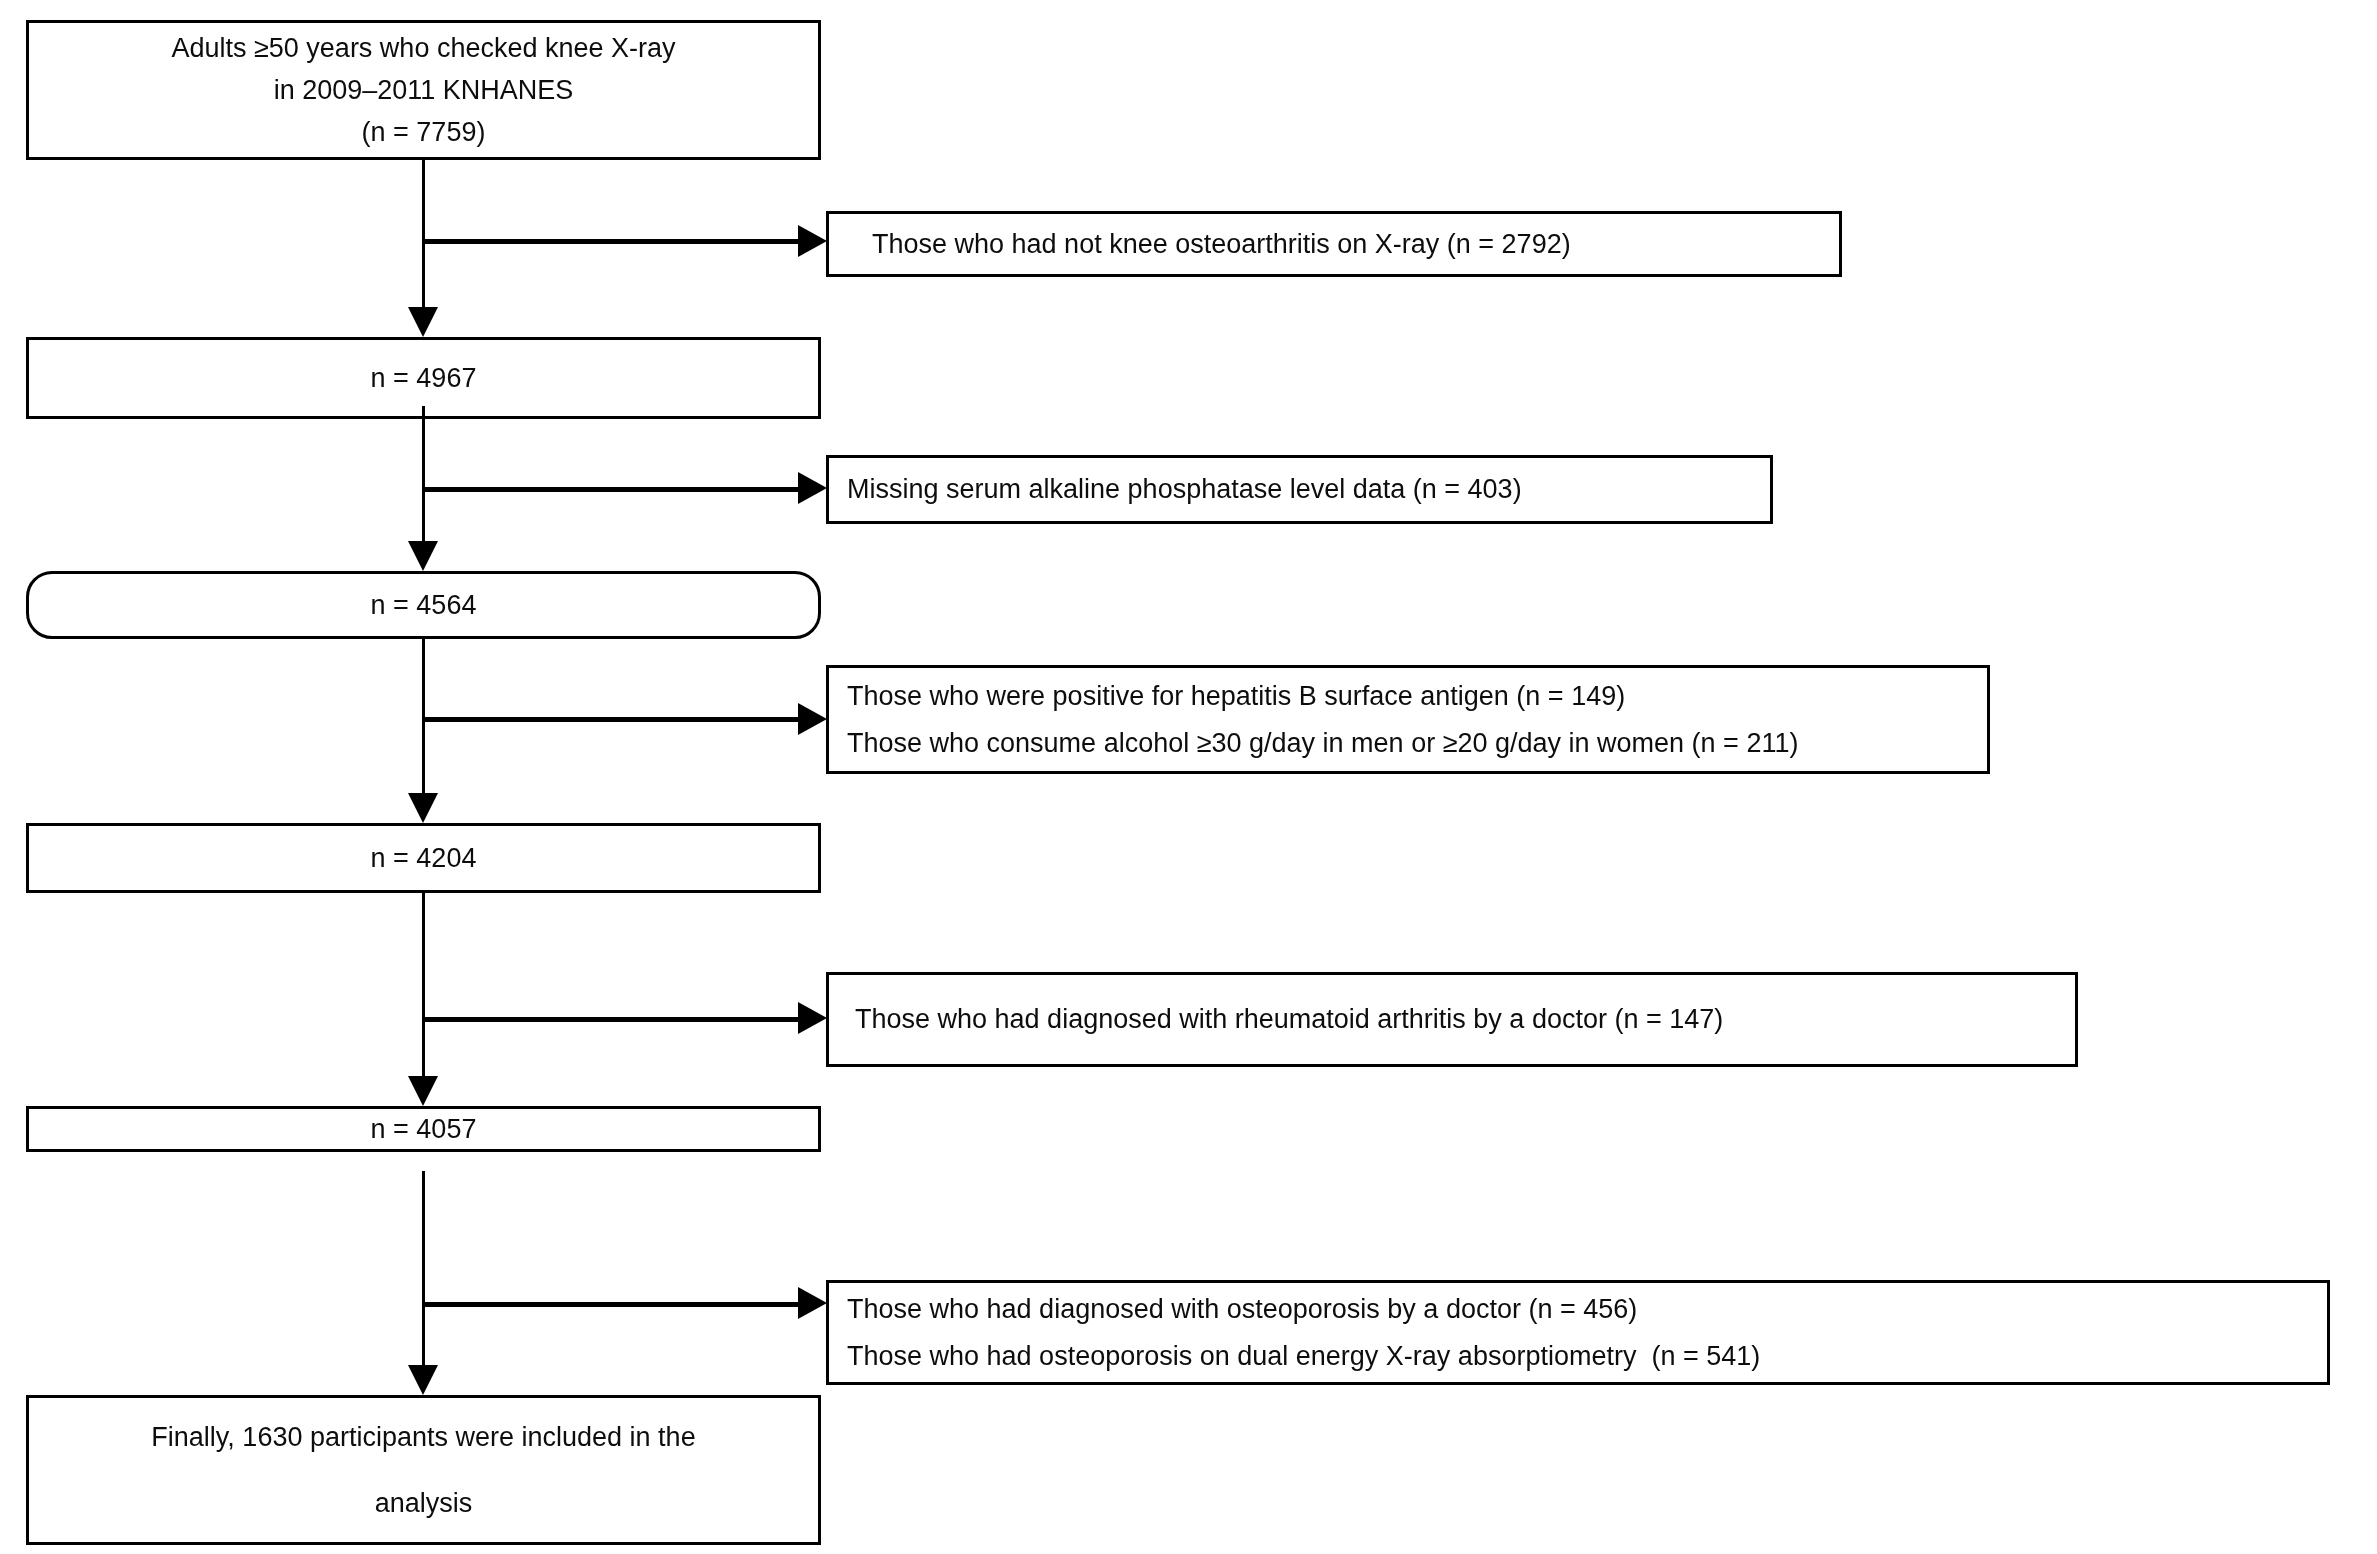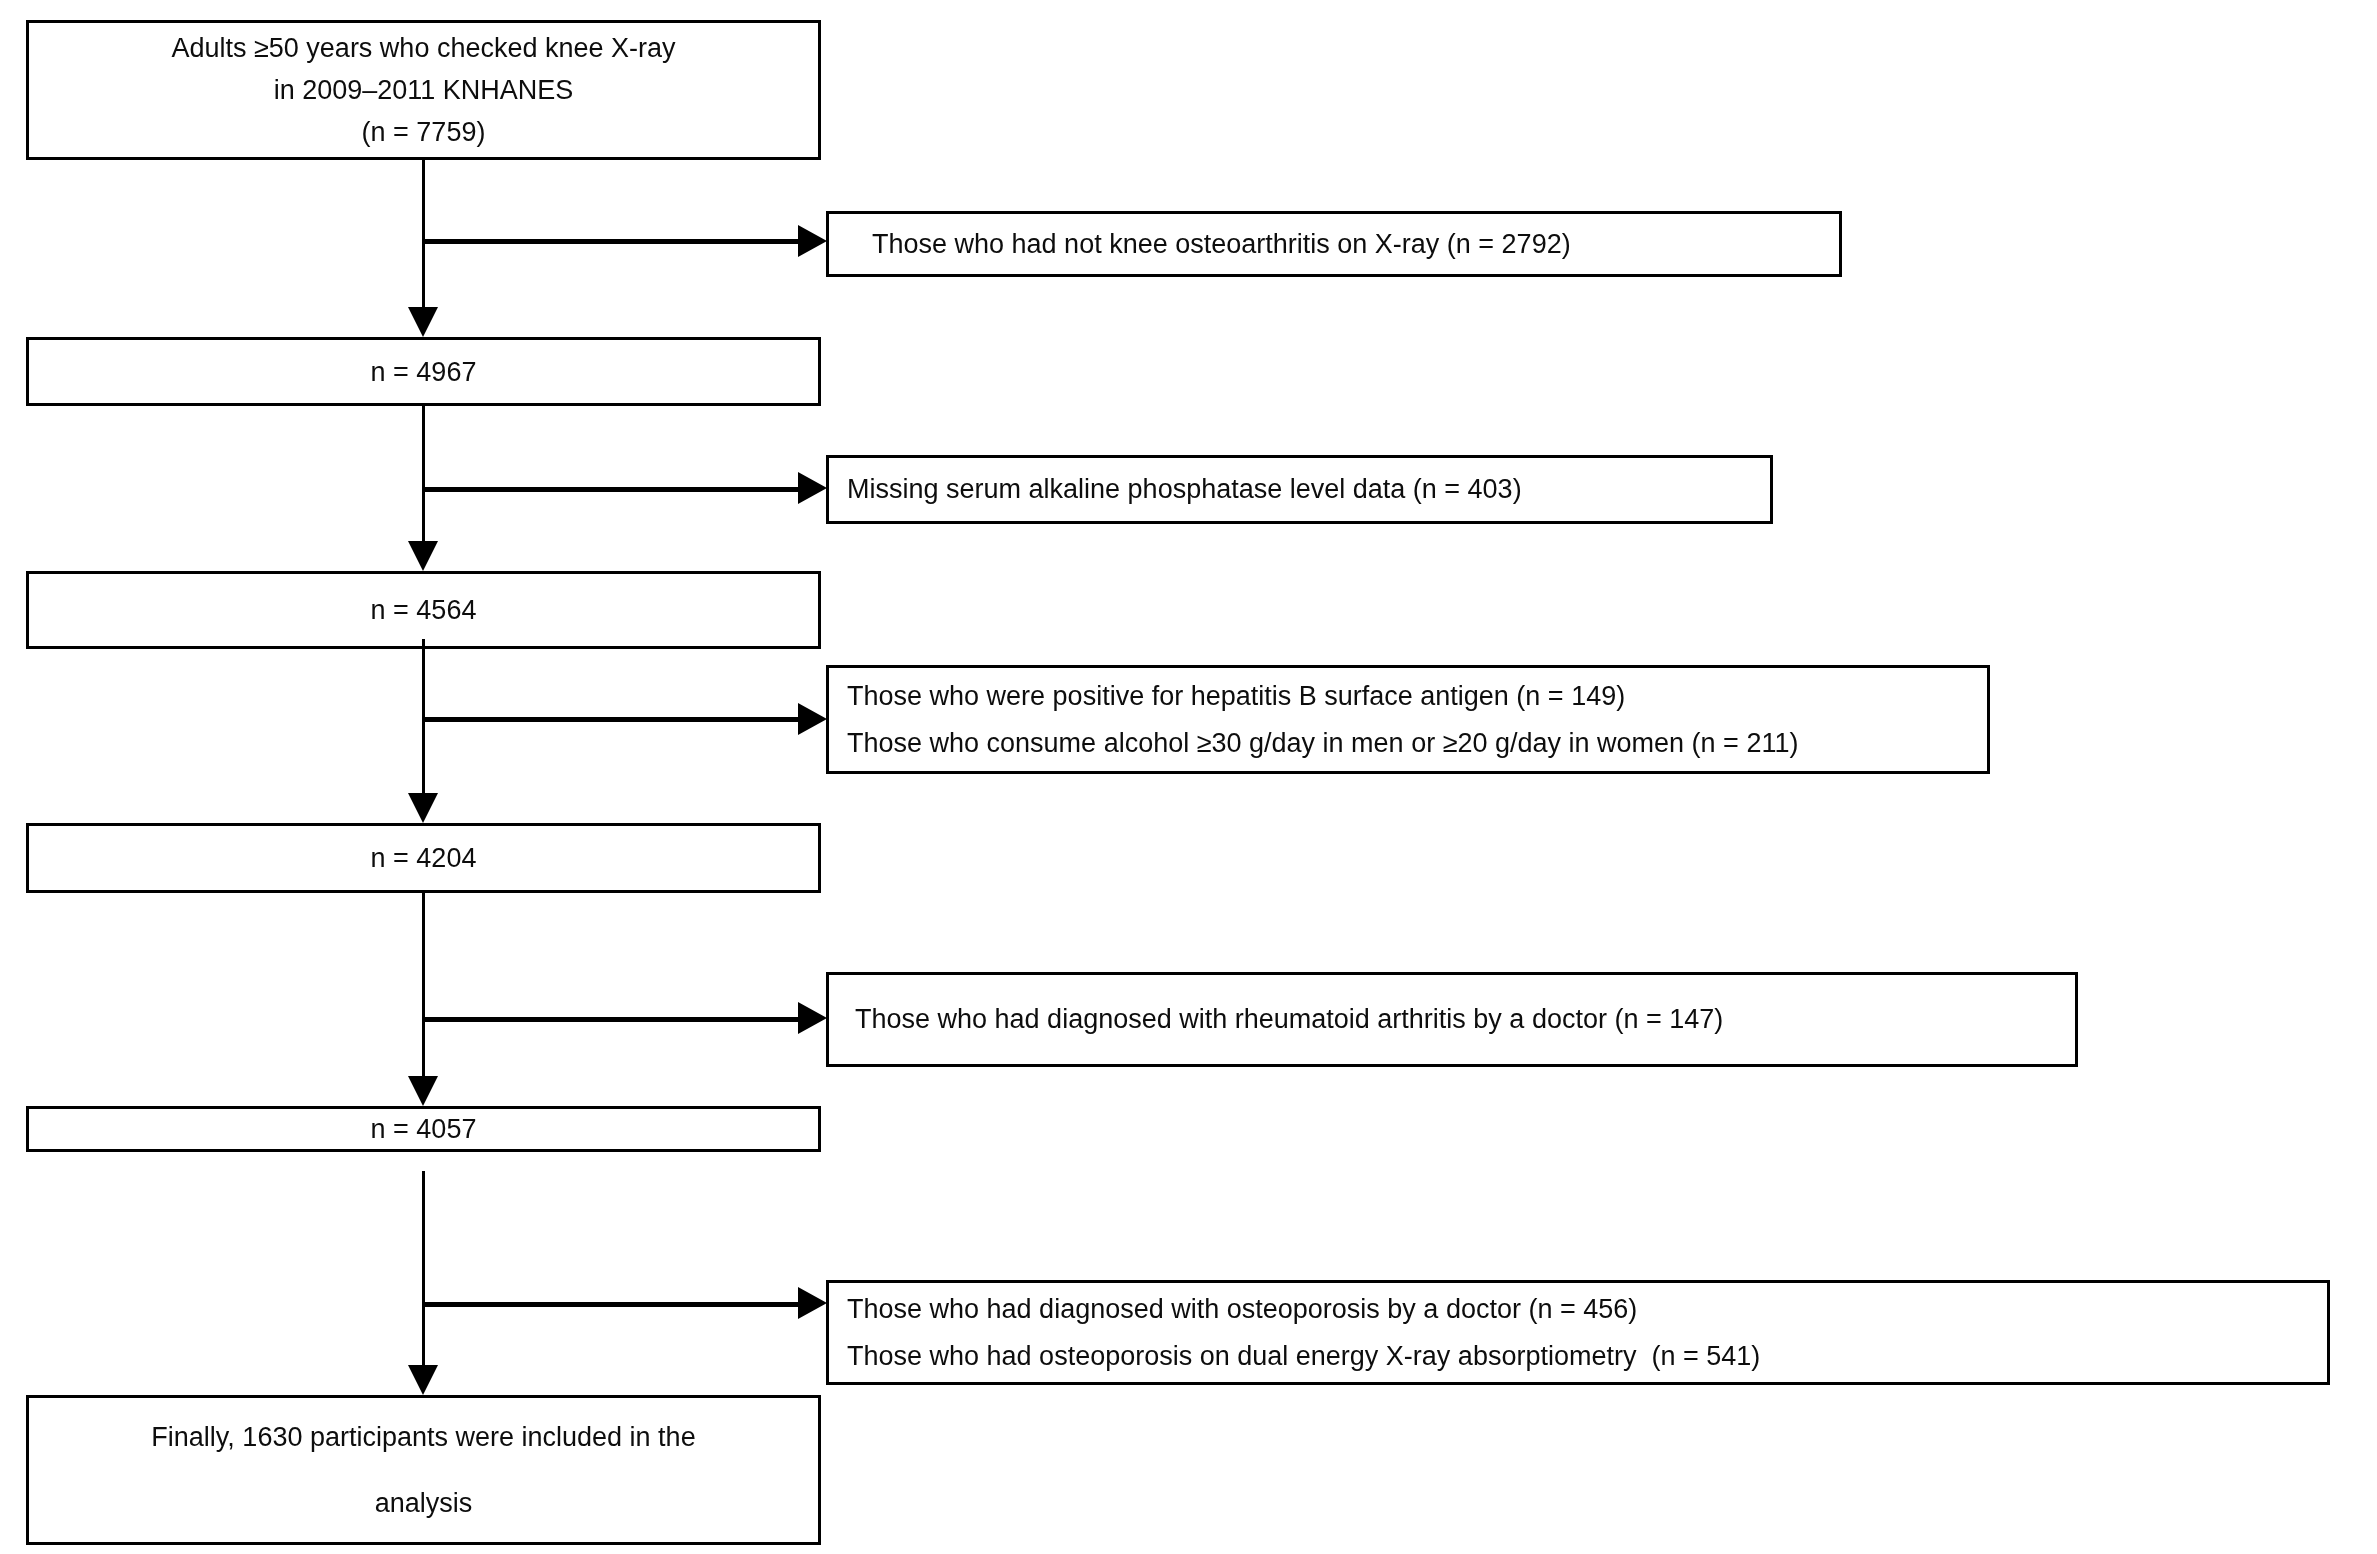"n = 4967" #mb2 { height: 69px -> 82px }
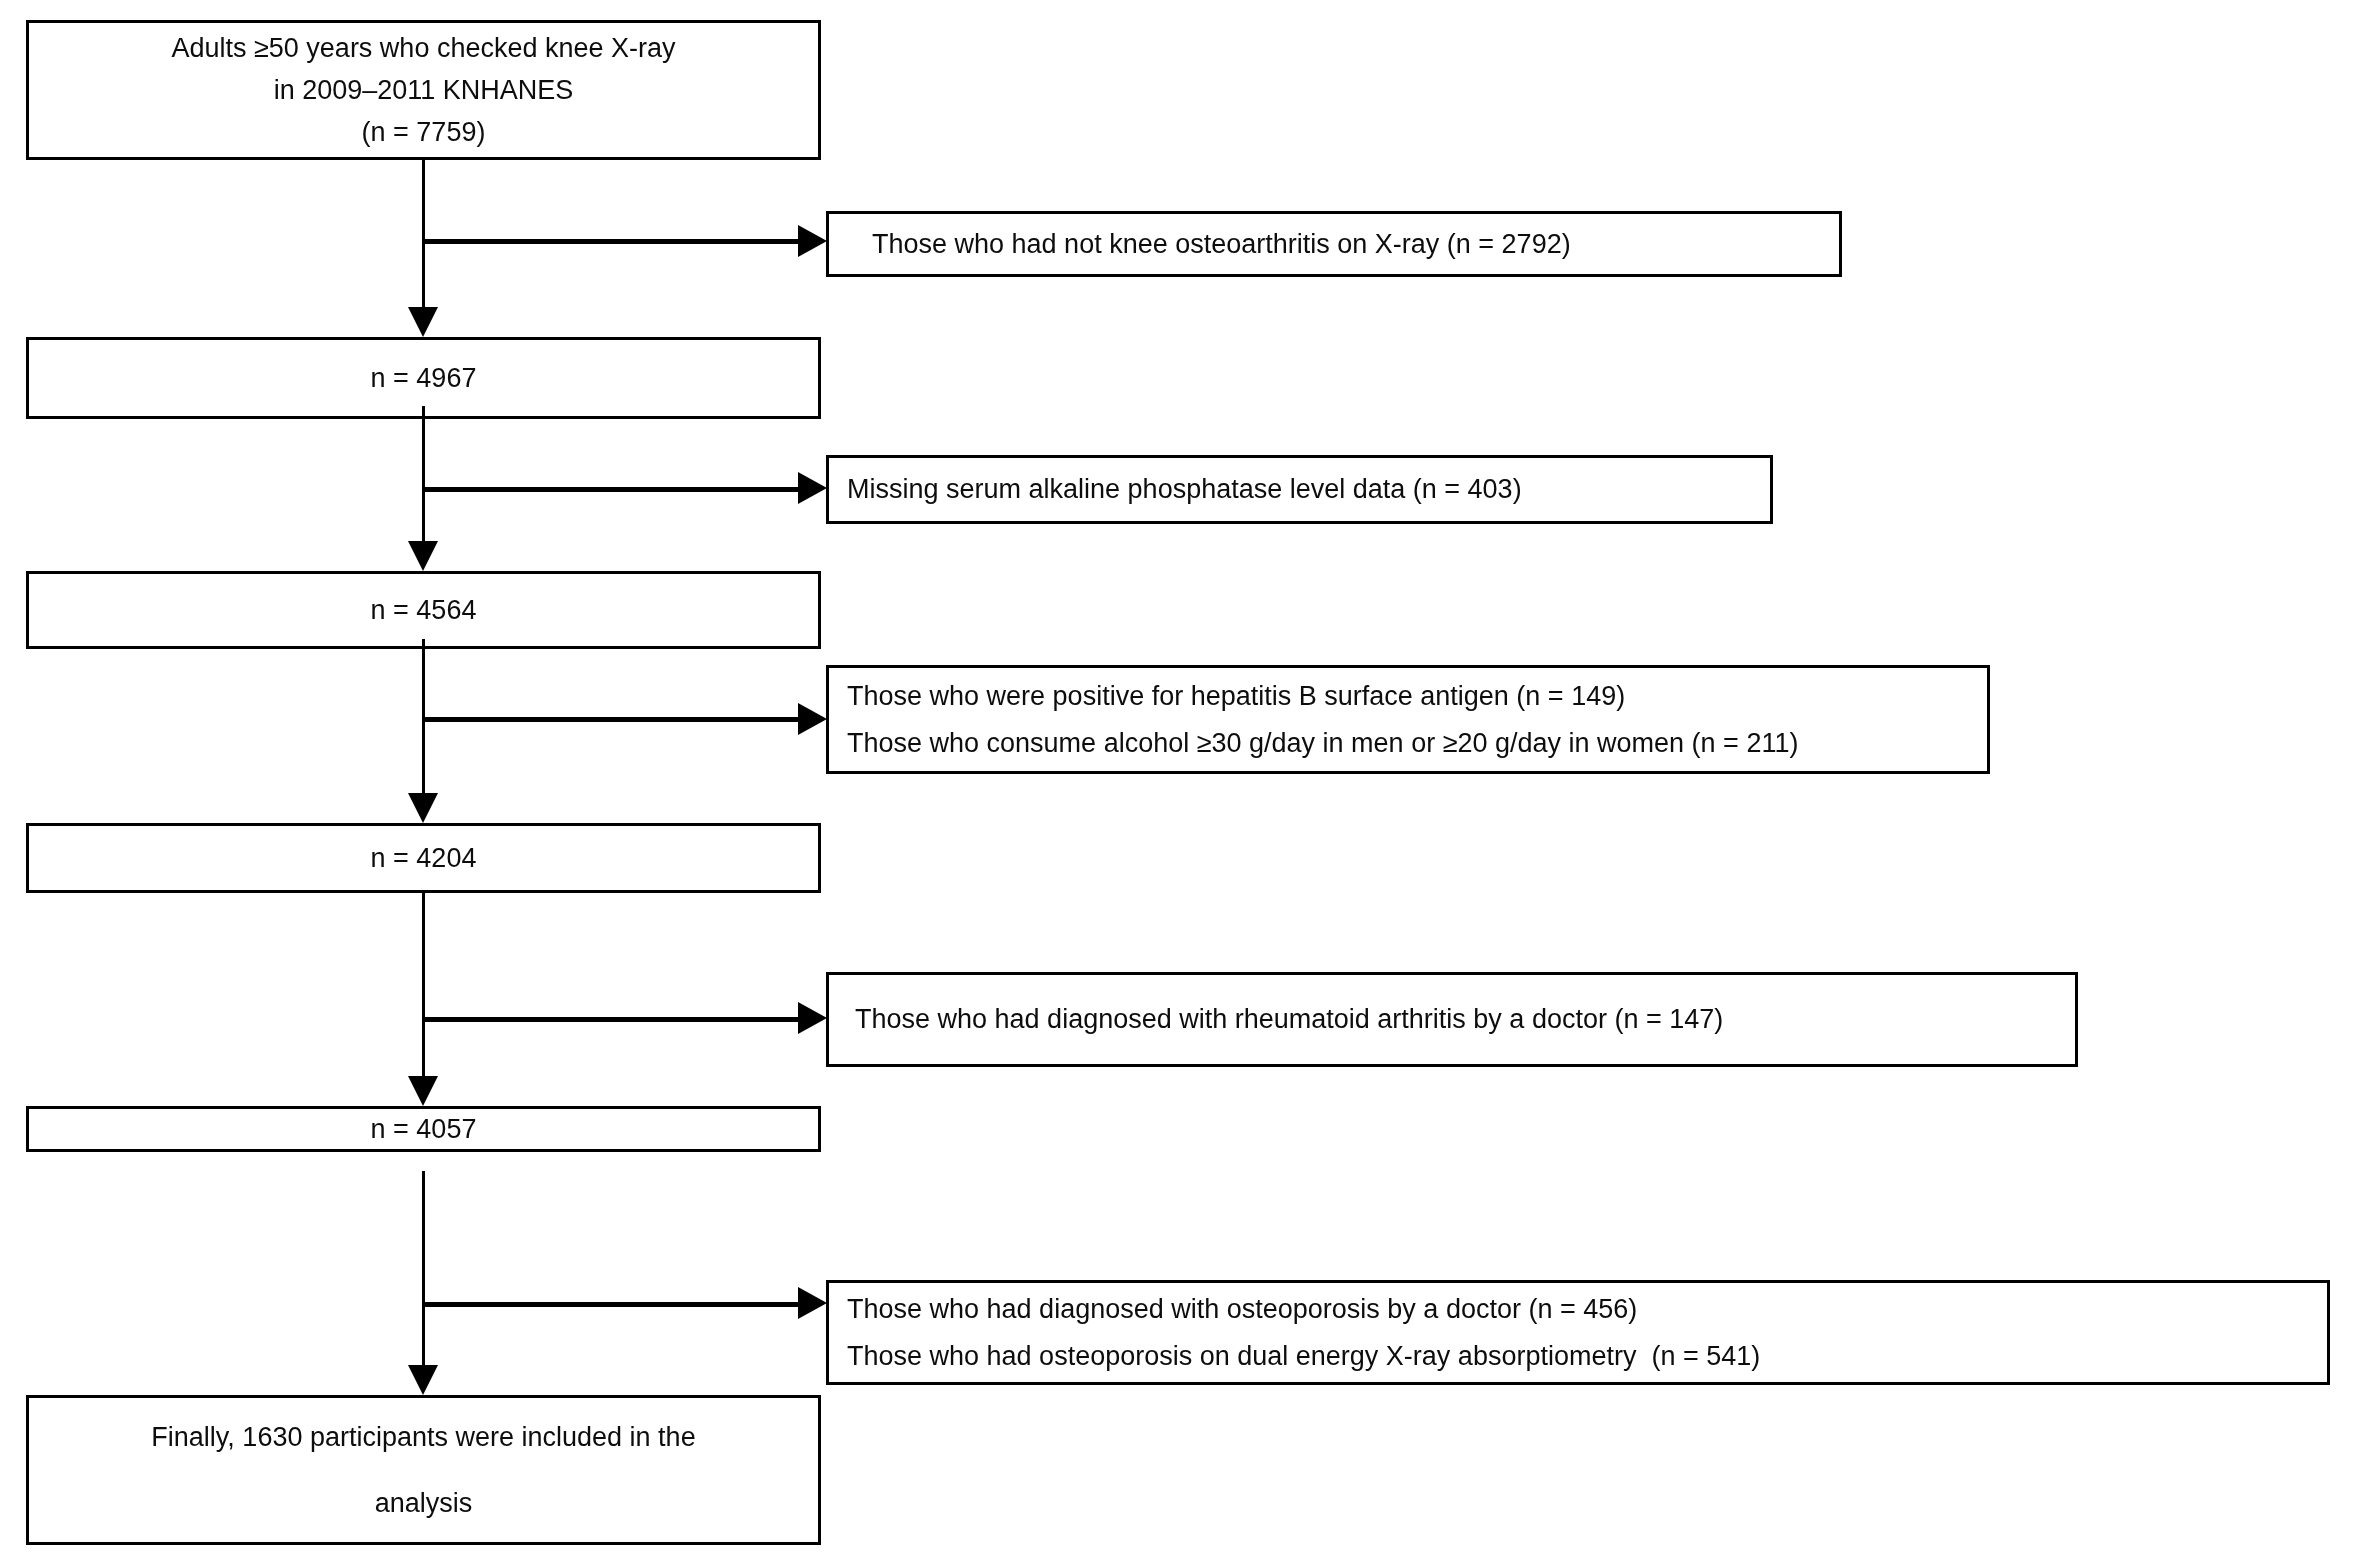"n = 4564" #mb3 { border-radius: none -> 26px; height: 78px -> 68px }
